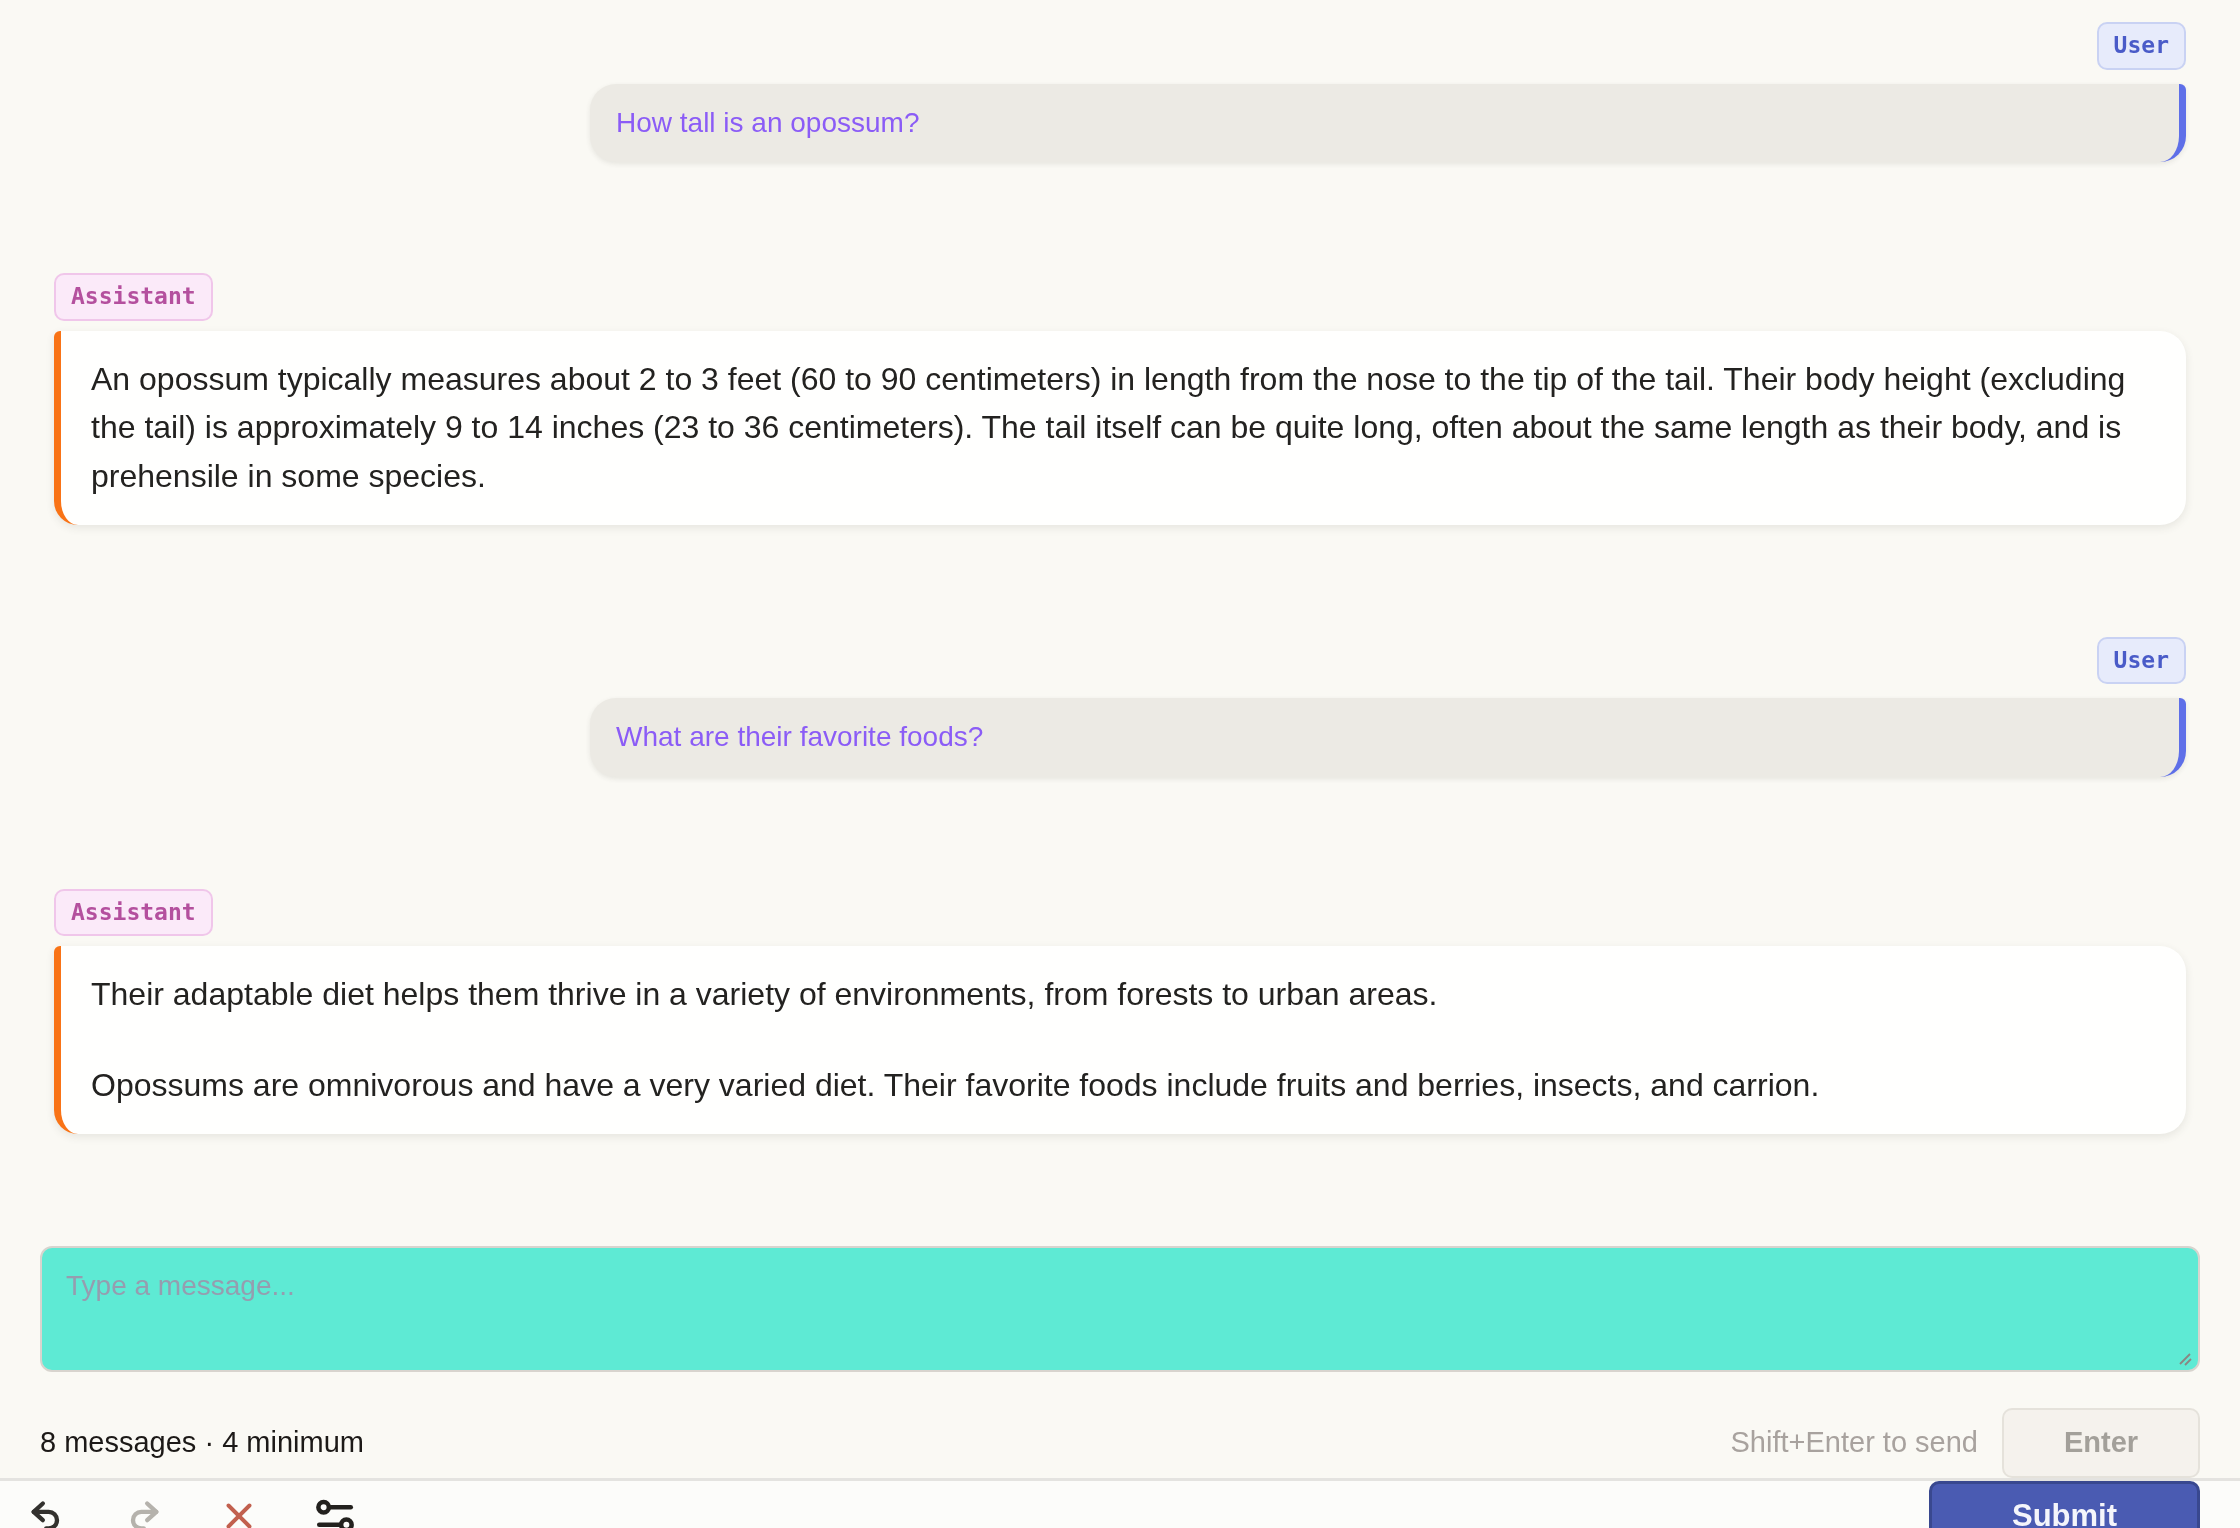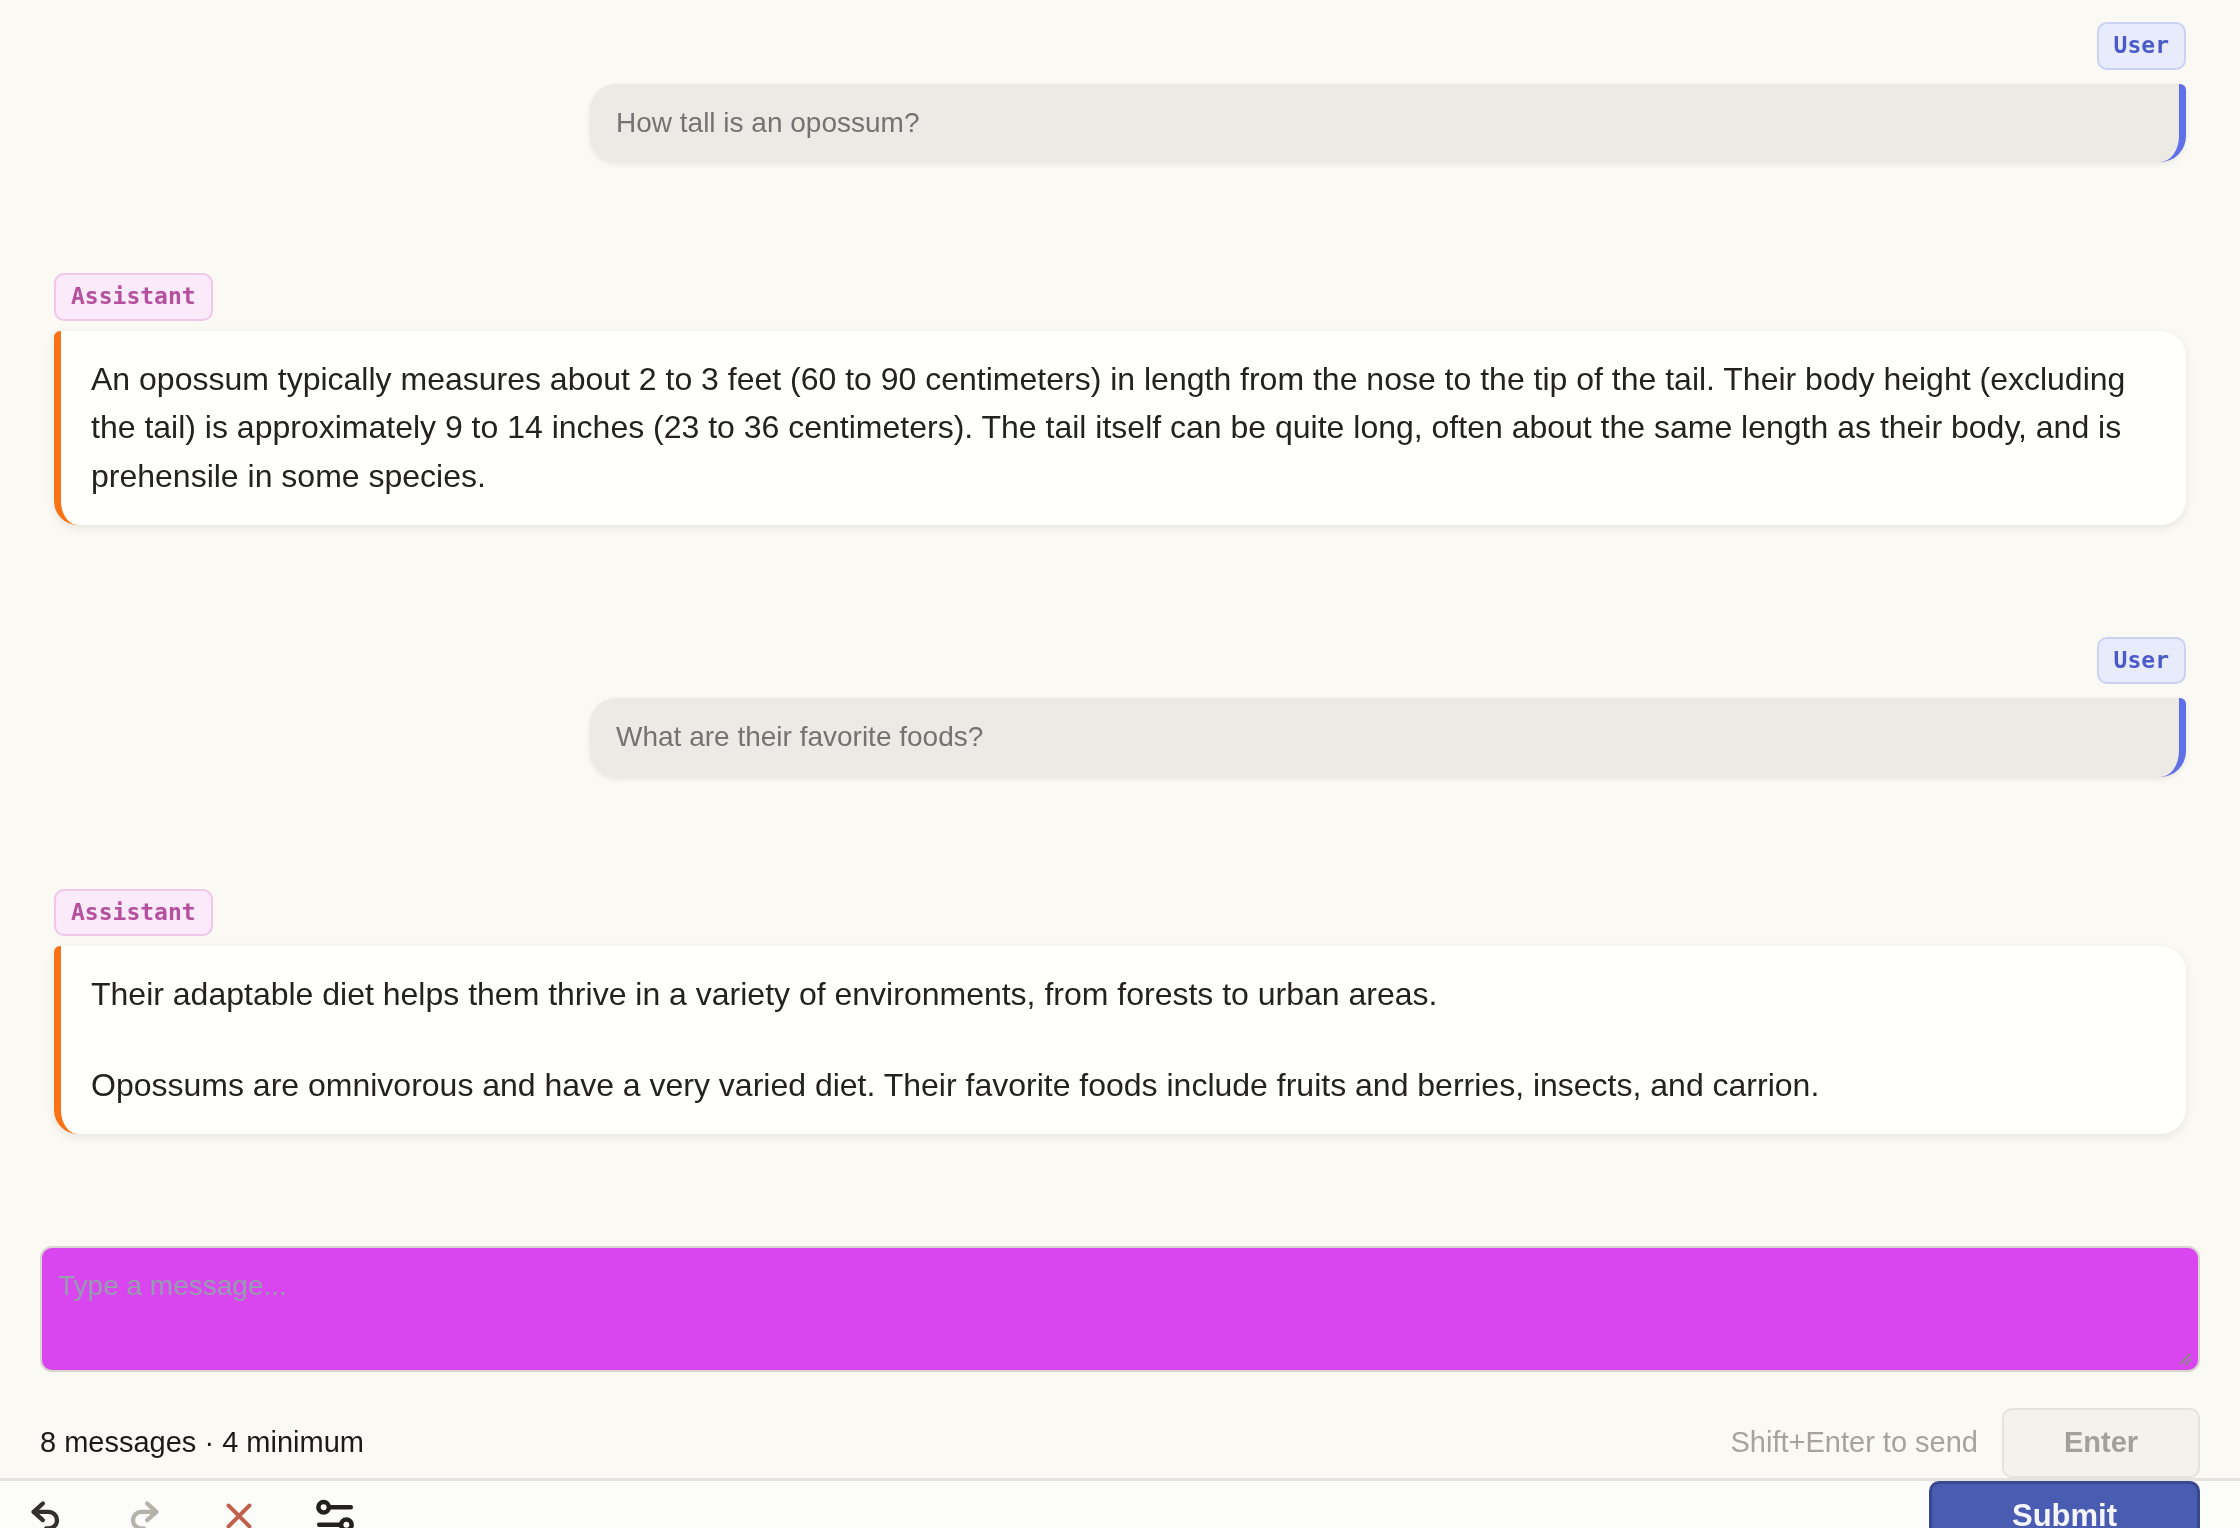"How tall is an opossum?" .user-bubble { color: #737373 -> #8b5cf6 }
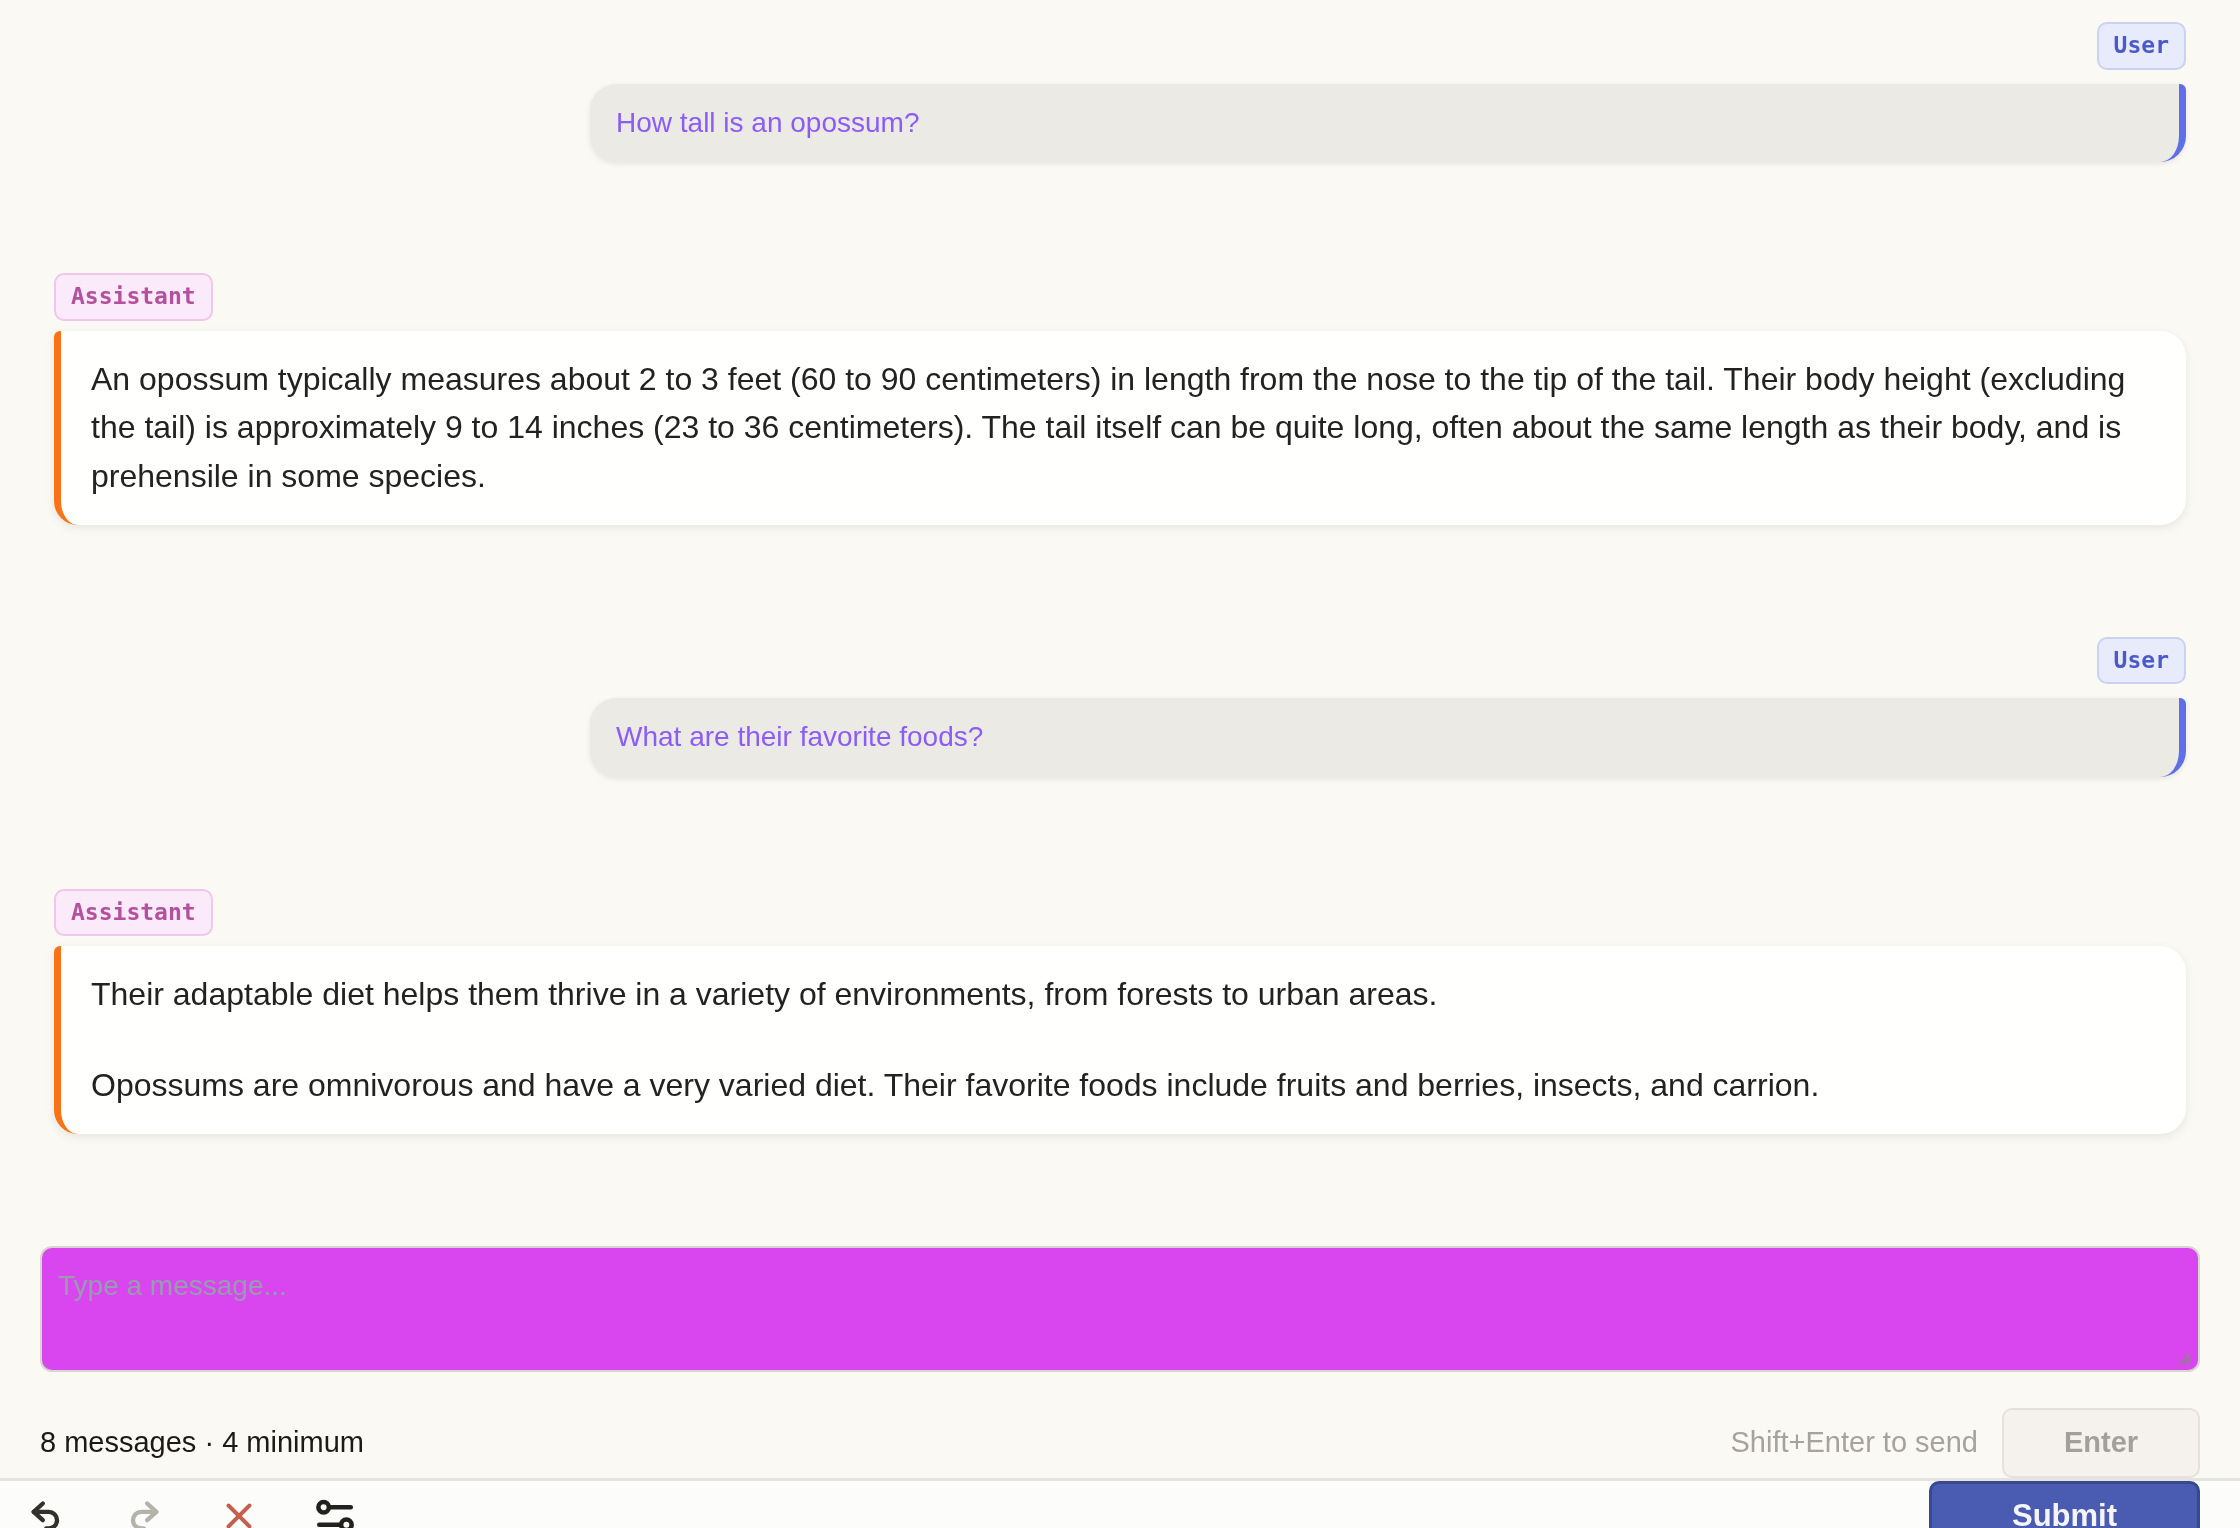"Type a message..." .message-input { background: #d946ef -> #5eead4; padding: 22px 16px -> 22px 24px }
